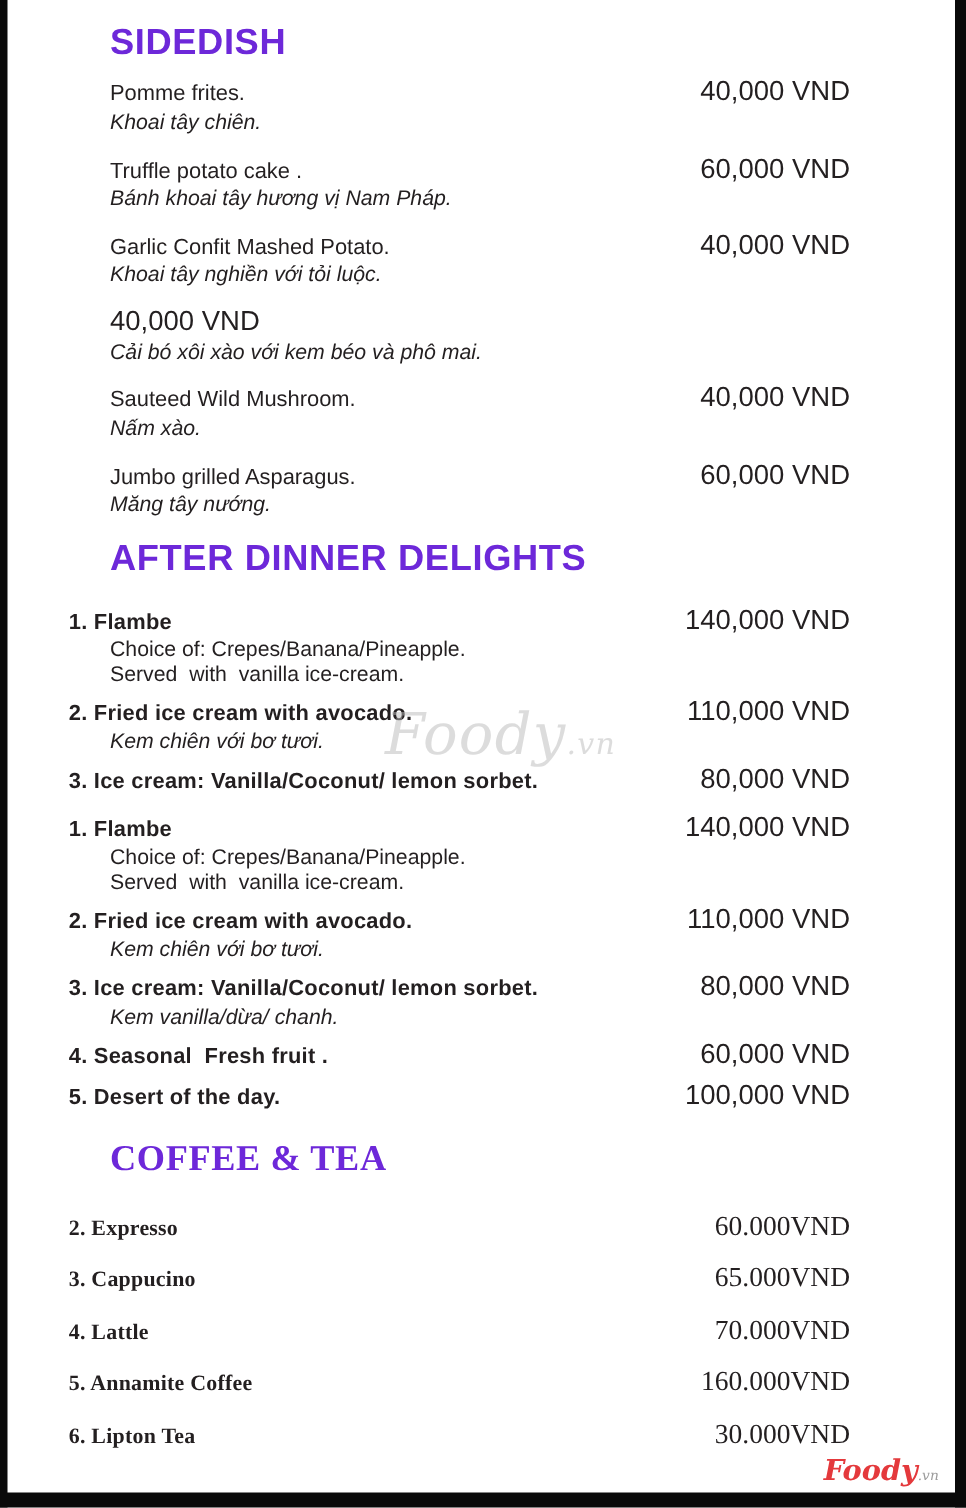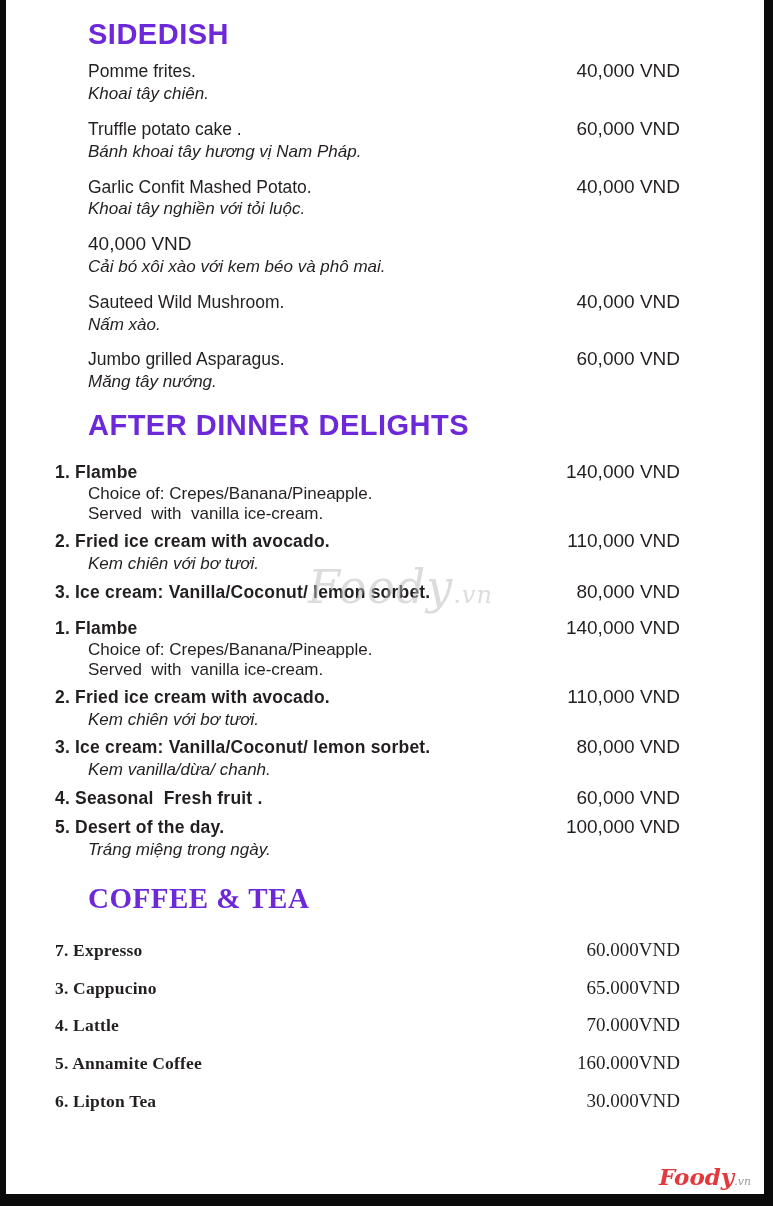"40,000 VND" .price { font-size: 19px -> 22px }
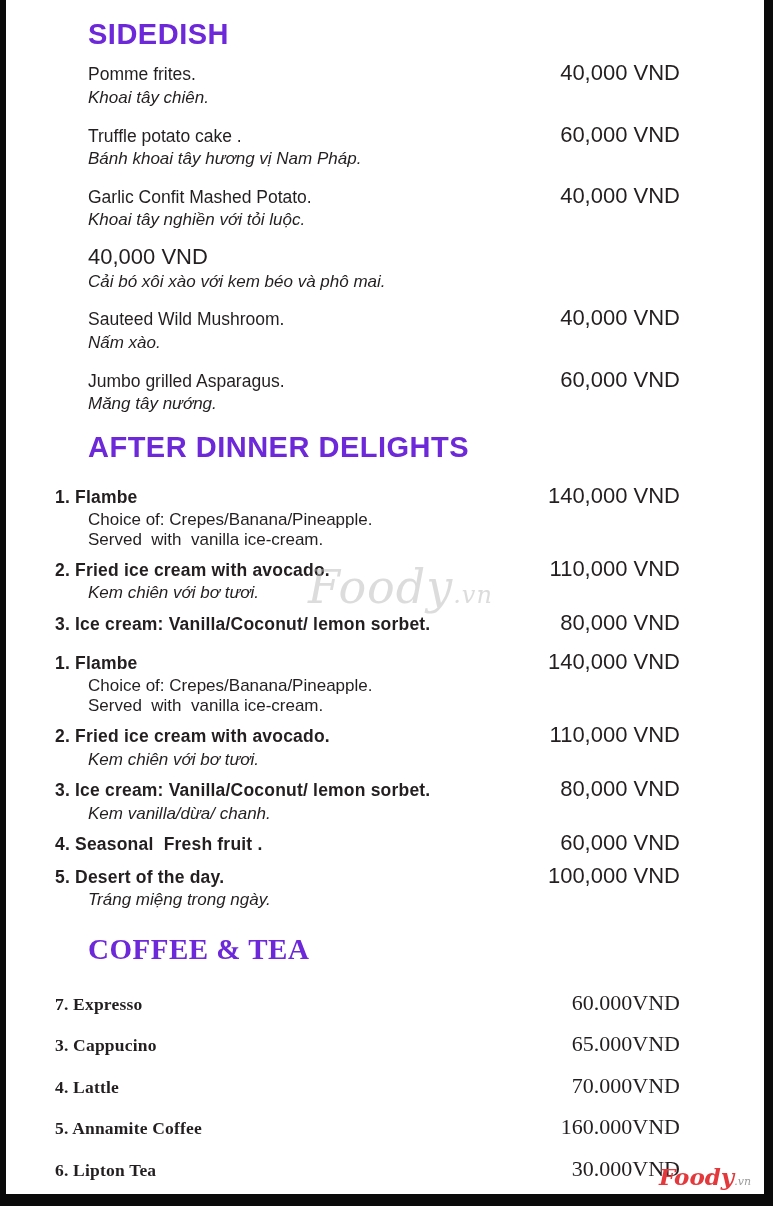"Tráng miệng trong ngày." div.sub { html: <div>Tráng miệng trong ngày.</div> -> none }
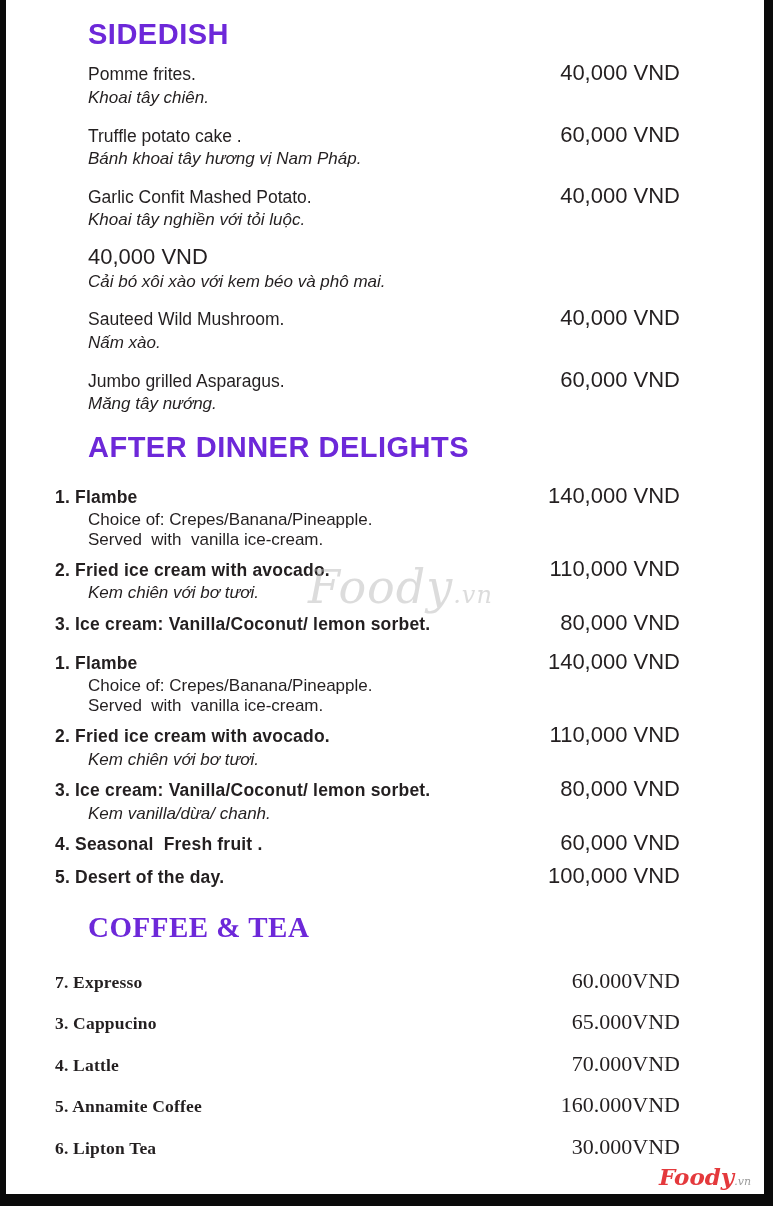"7. Expresso" span.name-b { text: 7 -> 2 }
